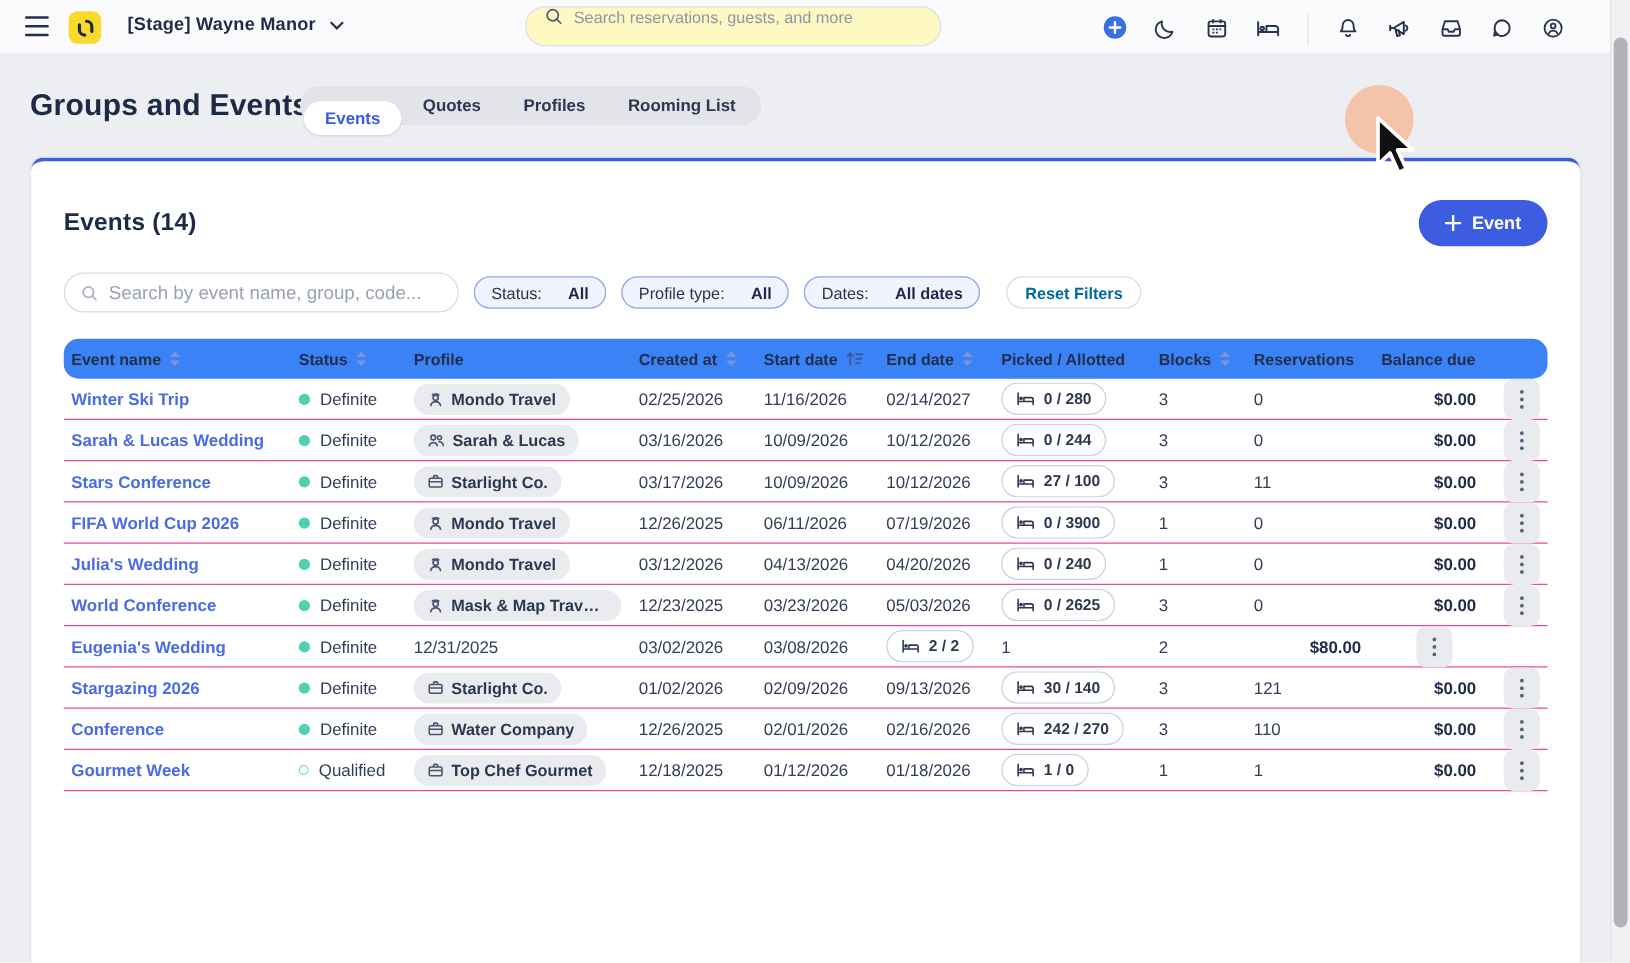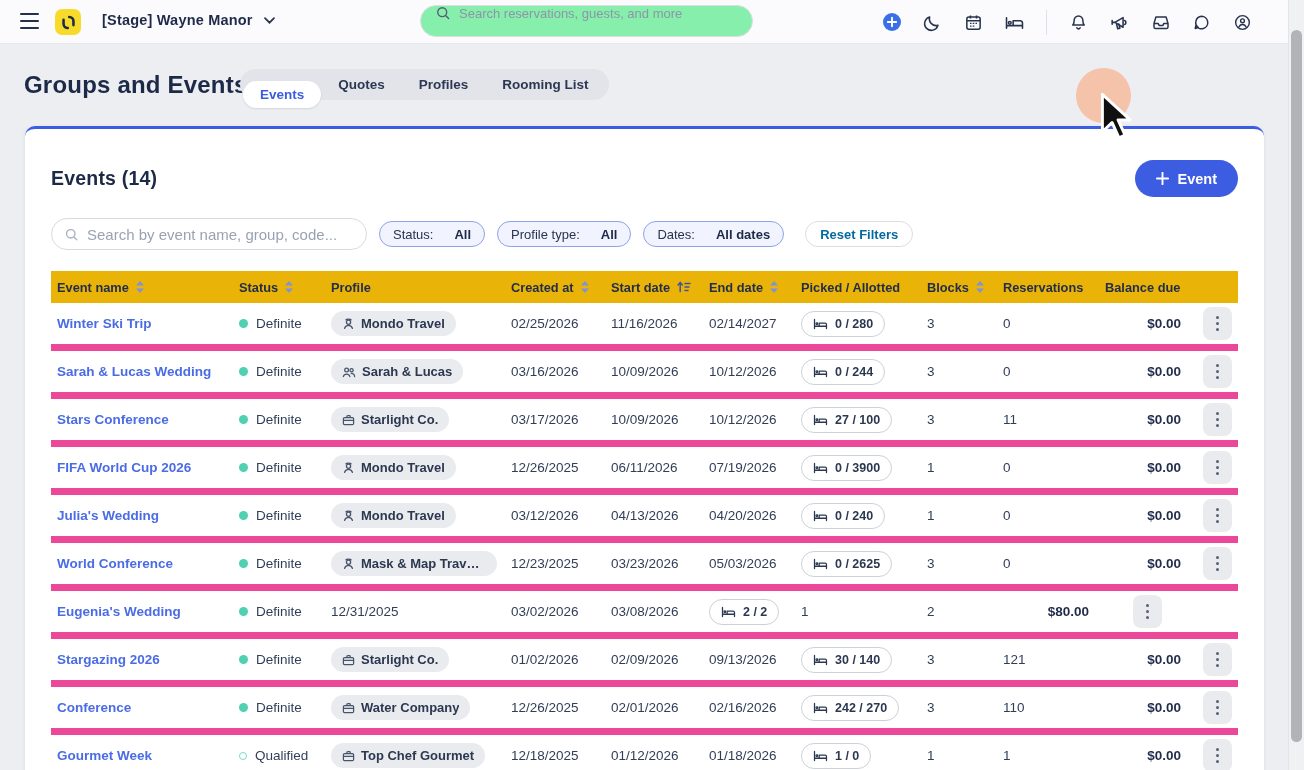"Search reservations, guests, and more" .tb-search { background: #86efac -> #fef9c3 }
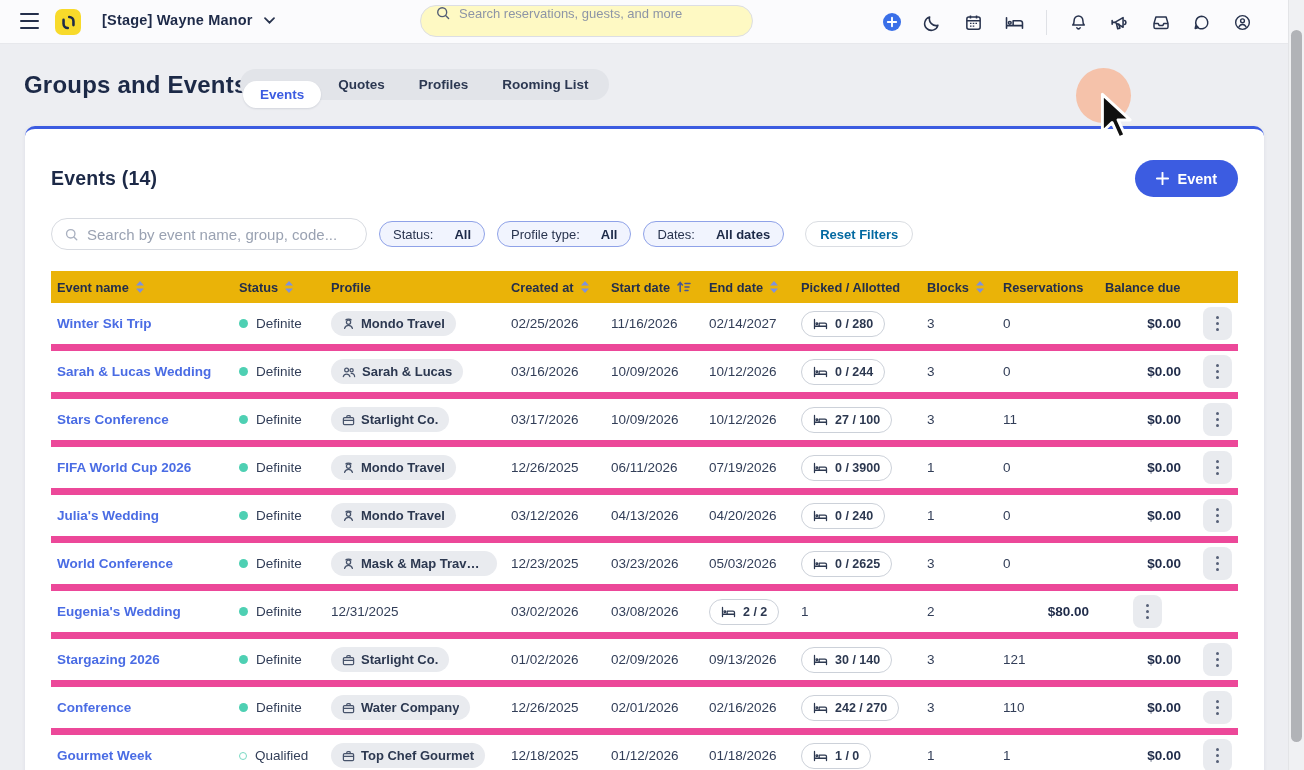"Event name" .thead { background: #eab308 -> #3b82f6; border-radius: 0 -> 12px }
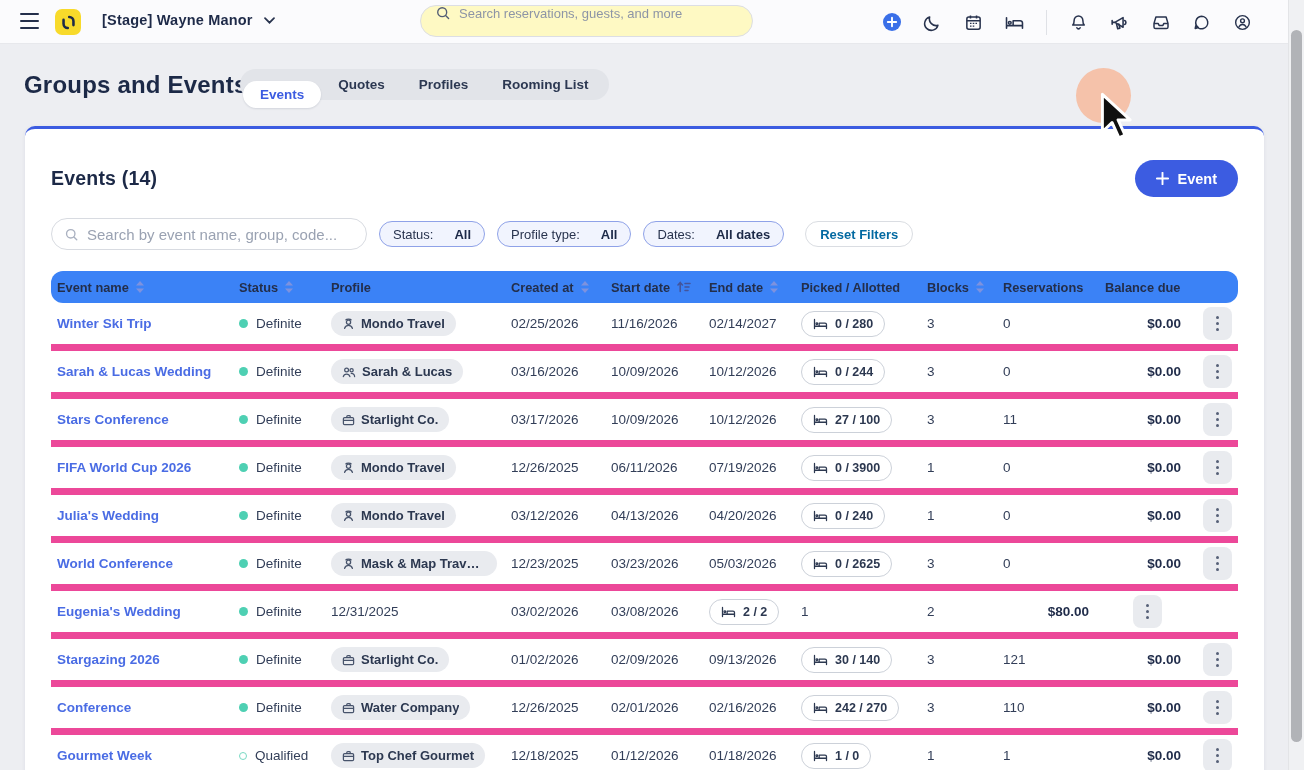"Winter Ski Trip" .trow { border-bottom: 7px solid #ec4899 -> 1px solid #ec4899; height: 48px -> 33px }
